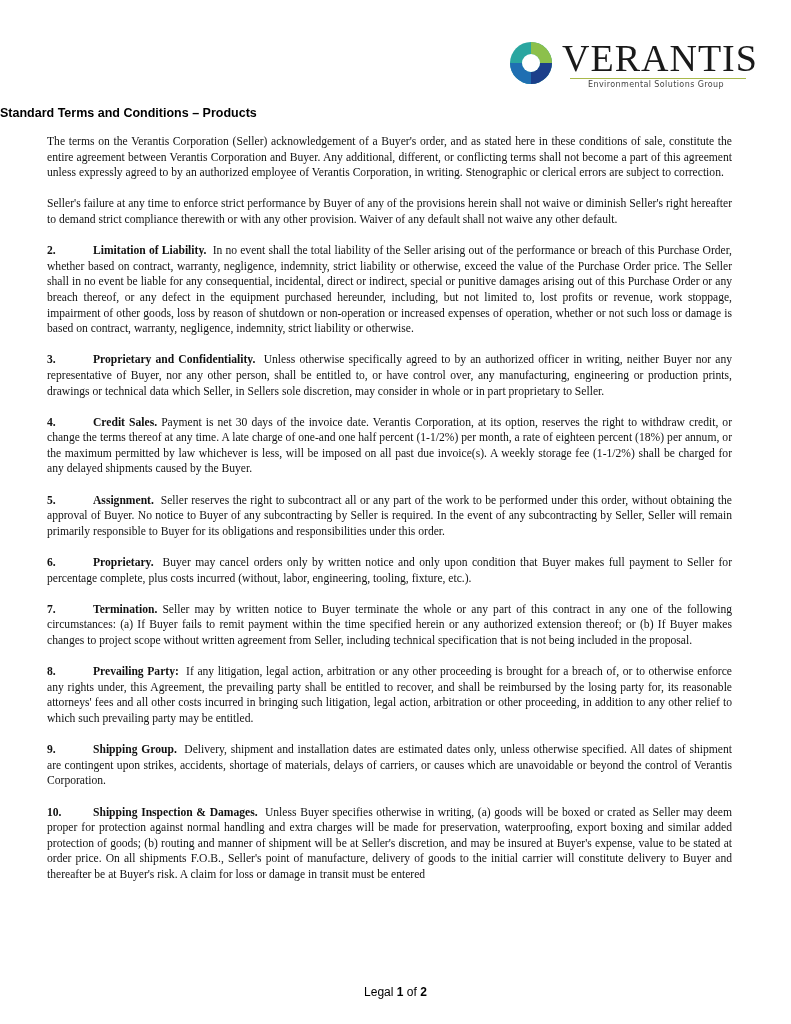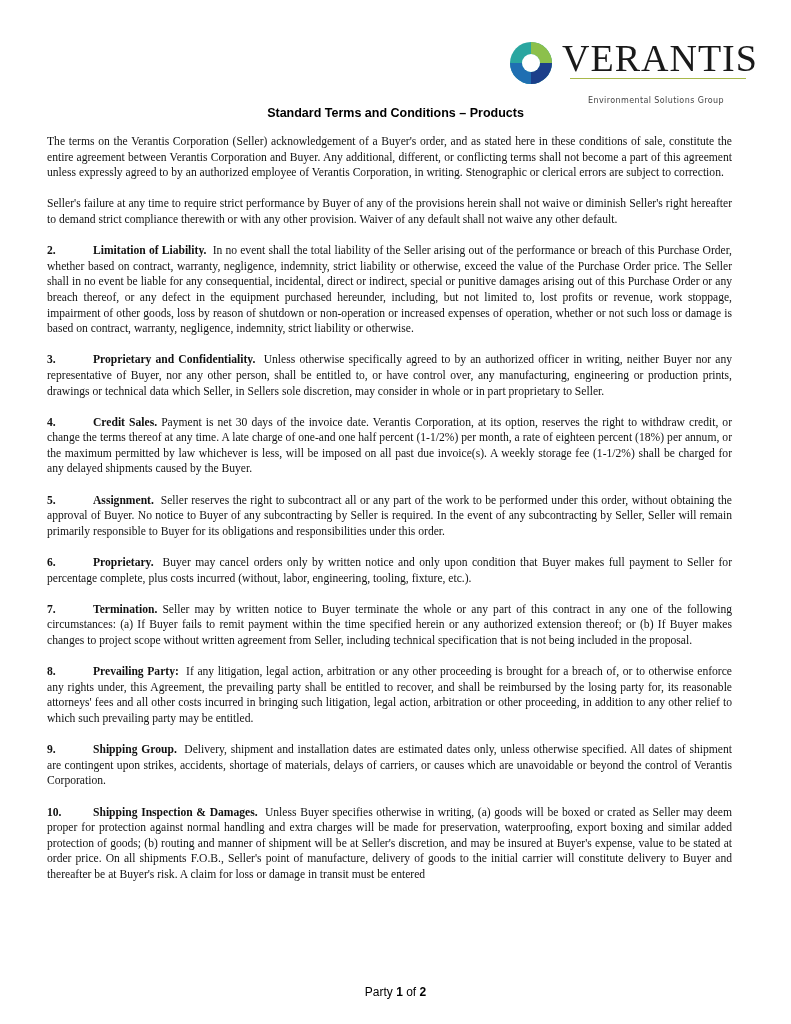"Environmental Solutions Group" .logo .tagline { margin-top: 16px -> none }
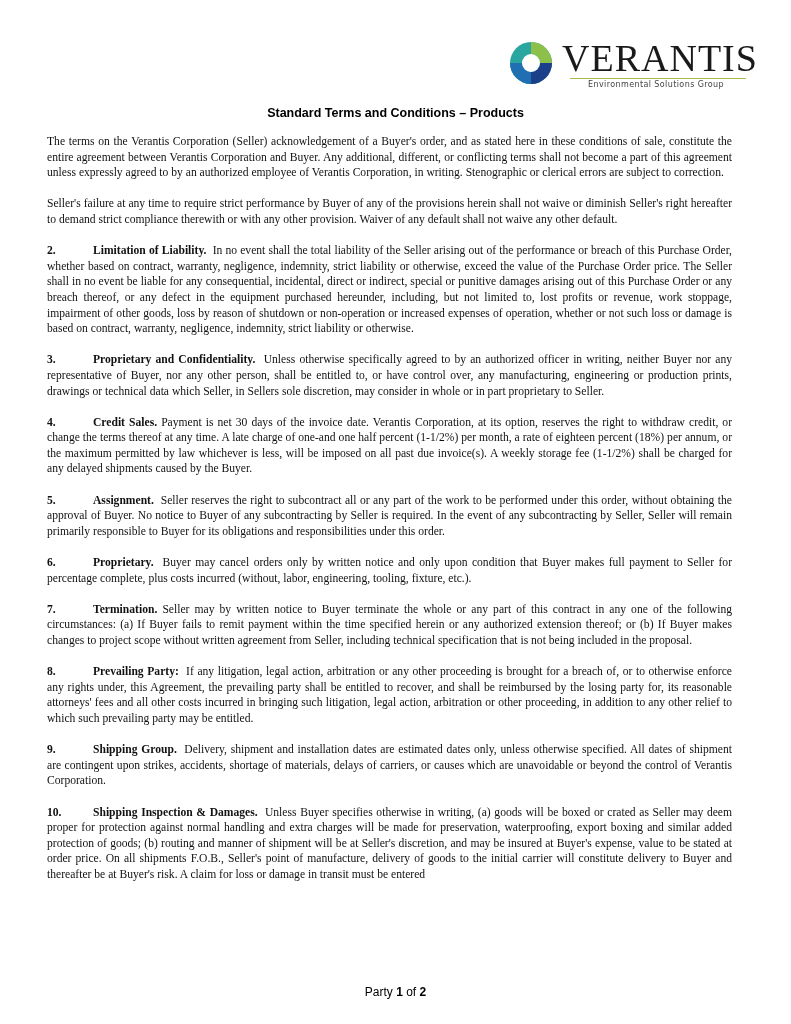"Standard Terms and Conditions –" .title { text-align: center -> none }
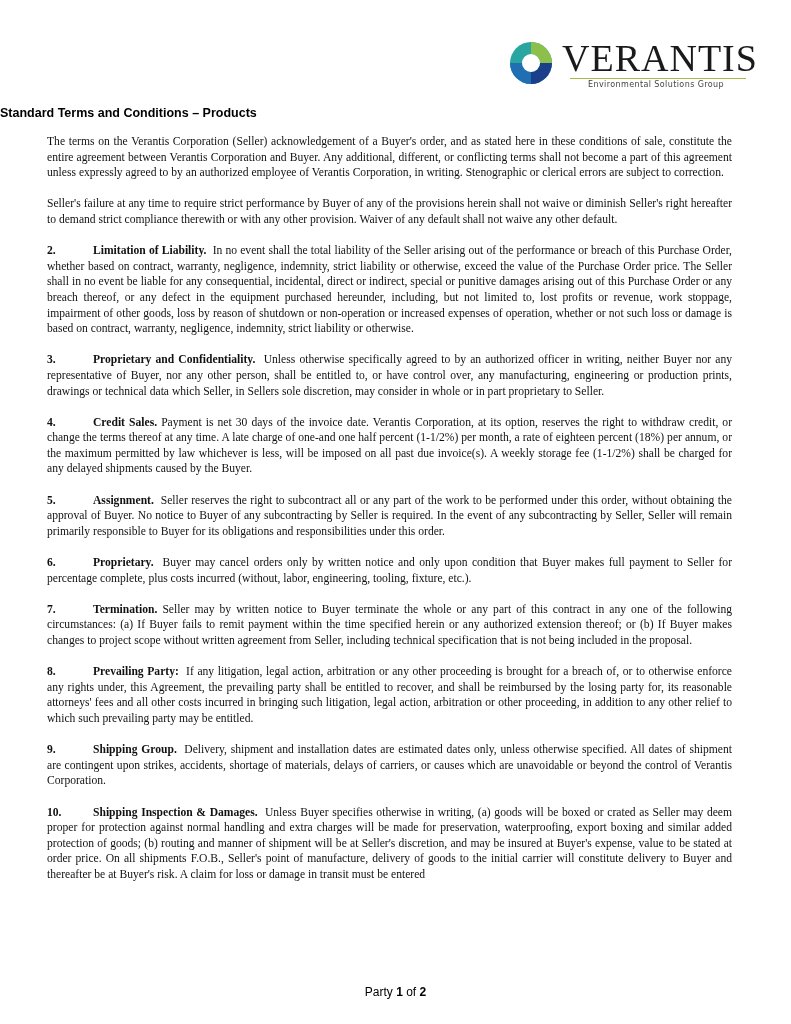"Seller's failure at any time" p.para { text: require -> enforce }
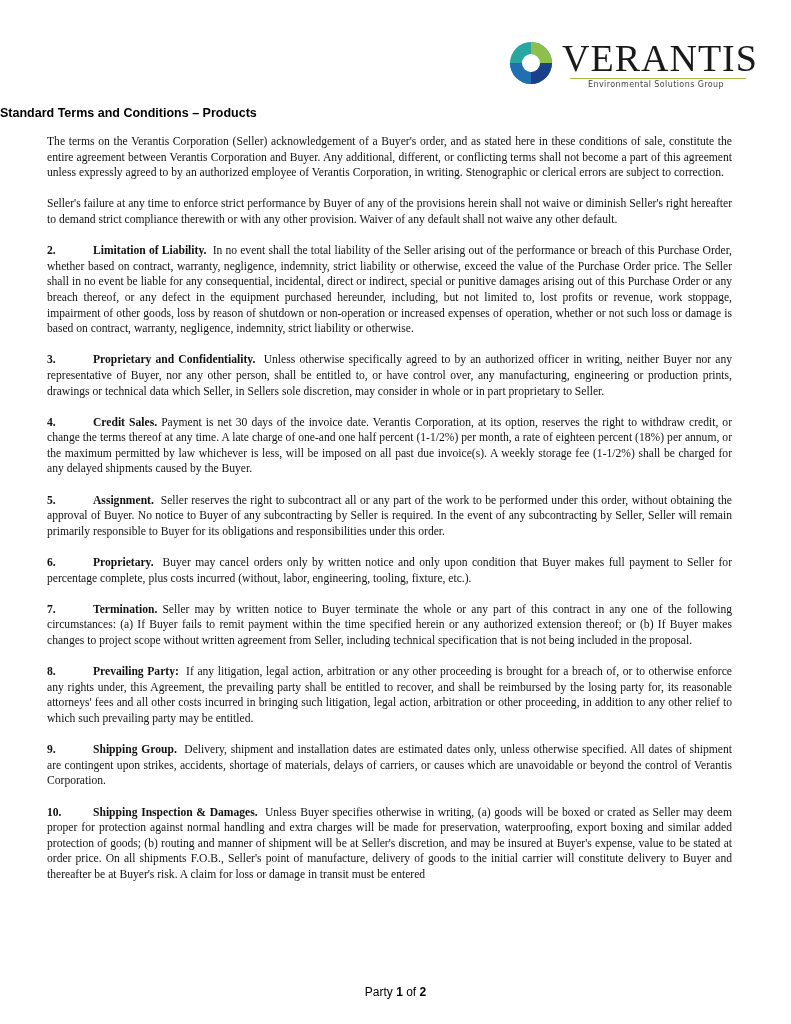"Party" span { text: Party -> Legal }
